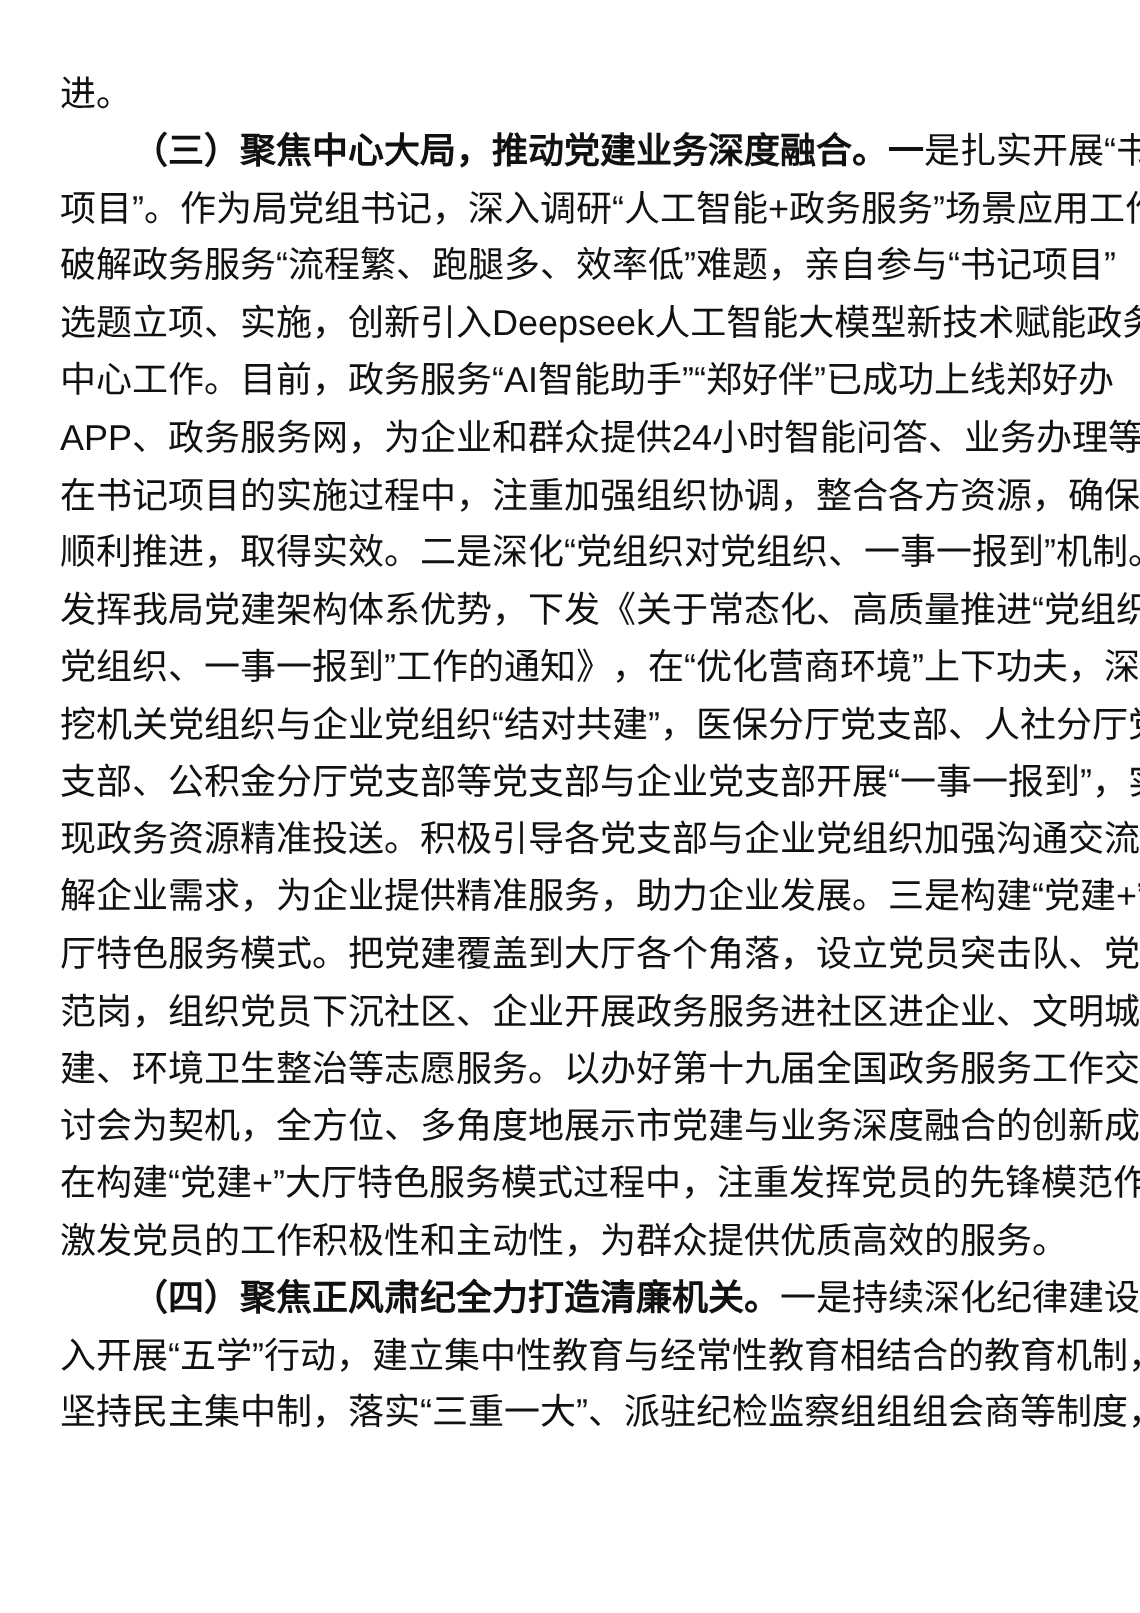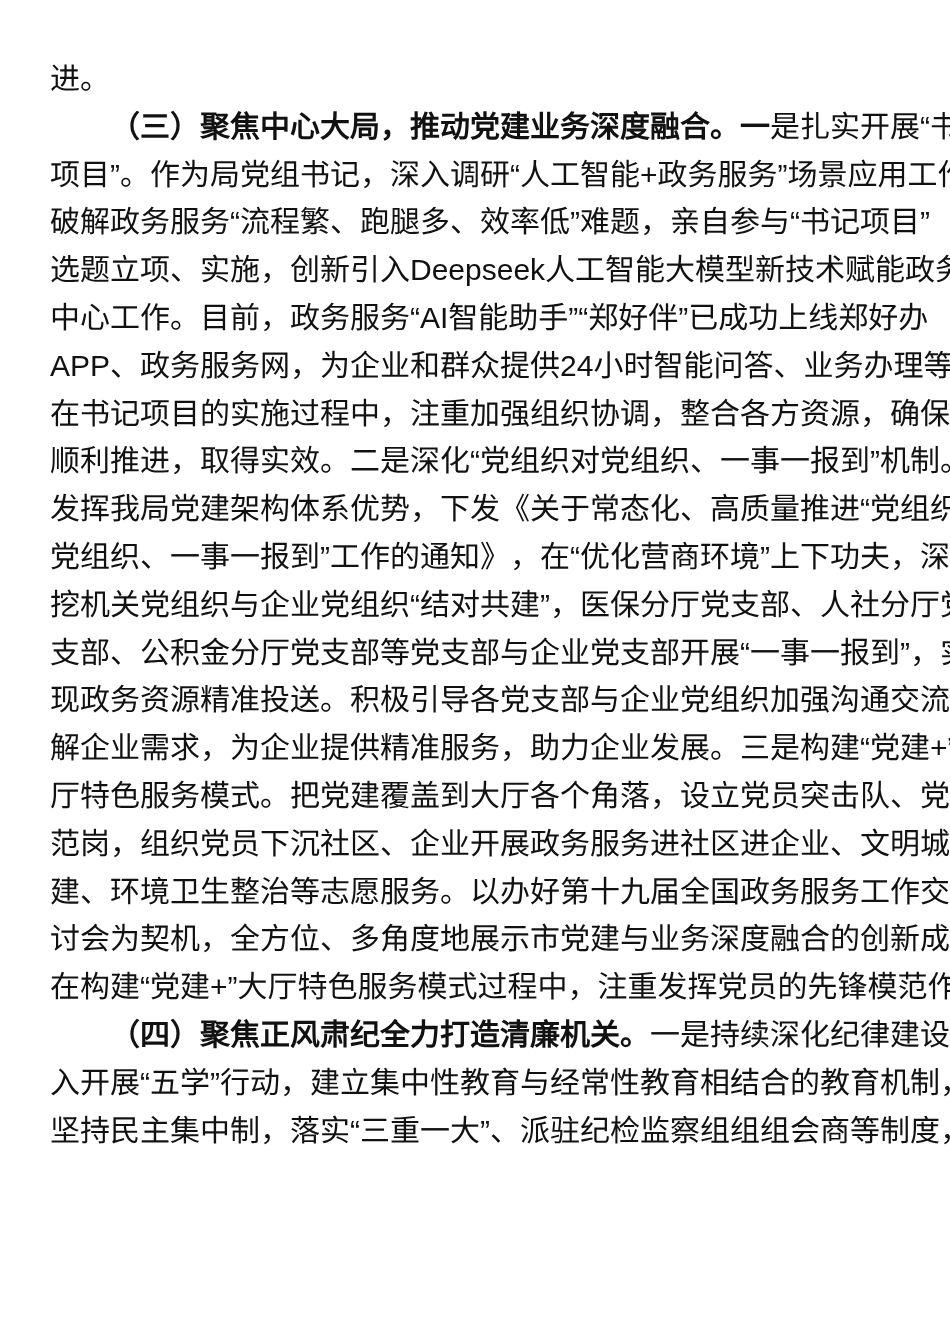"激发党员的工作积极性和主动性，为群众提供优质高效的服务。" div.ln { html: none -> <div>激发党员的工作积极性和主动性，为群众提供优质高效的服务。</div> }
